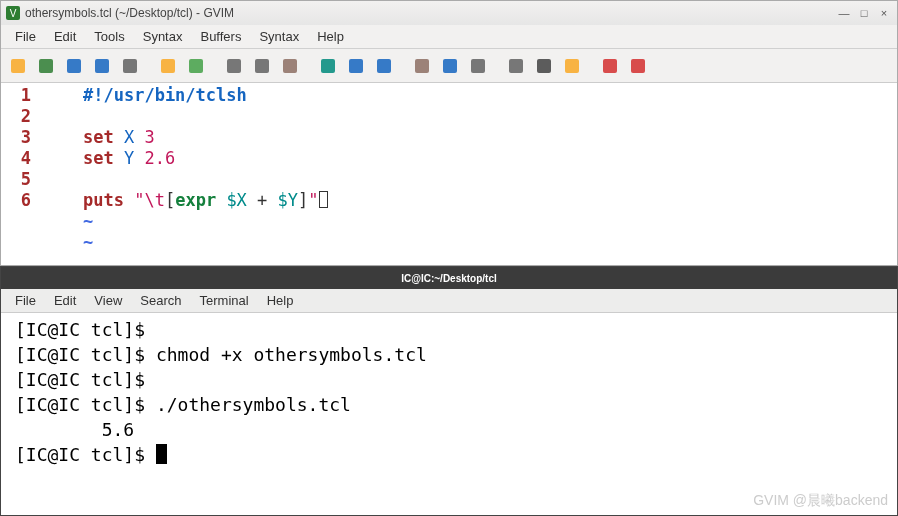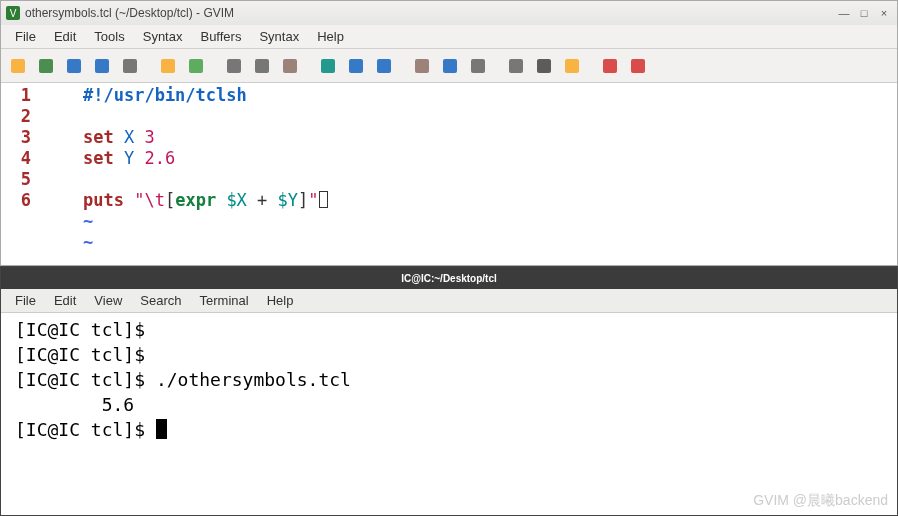"[IC@IC tcl]$ chmod +x othersymbols.tcl" div { html: none -> <div>[IC@IC tcl]$ chmod +x othersymbols.tcl</div> }
